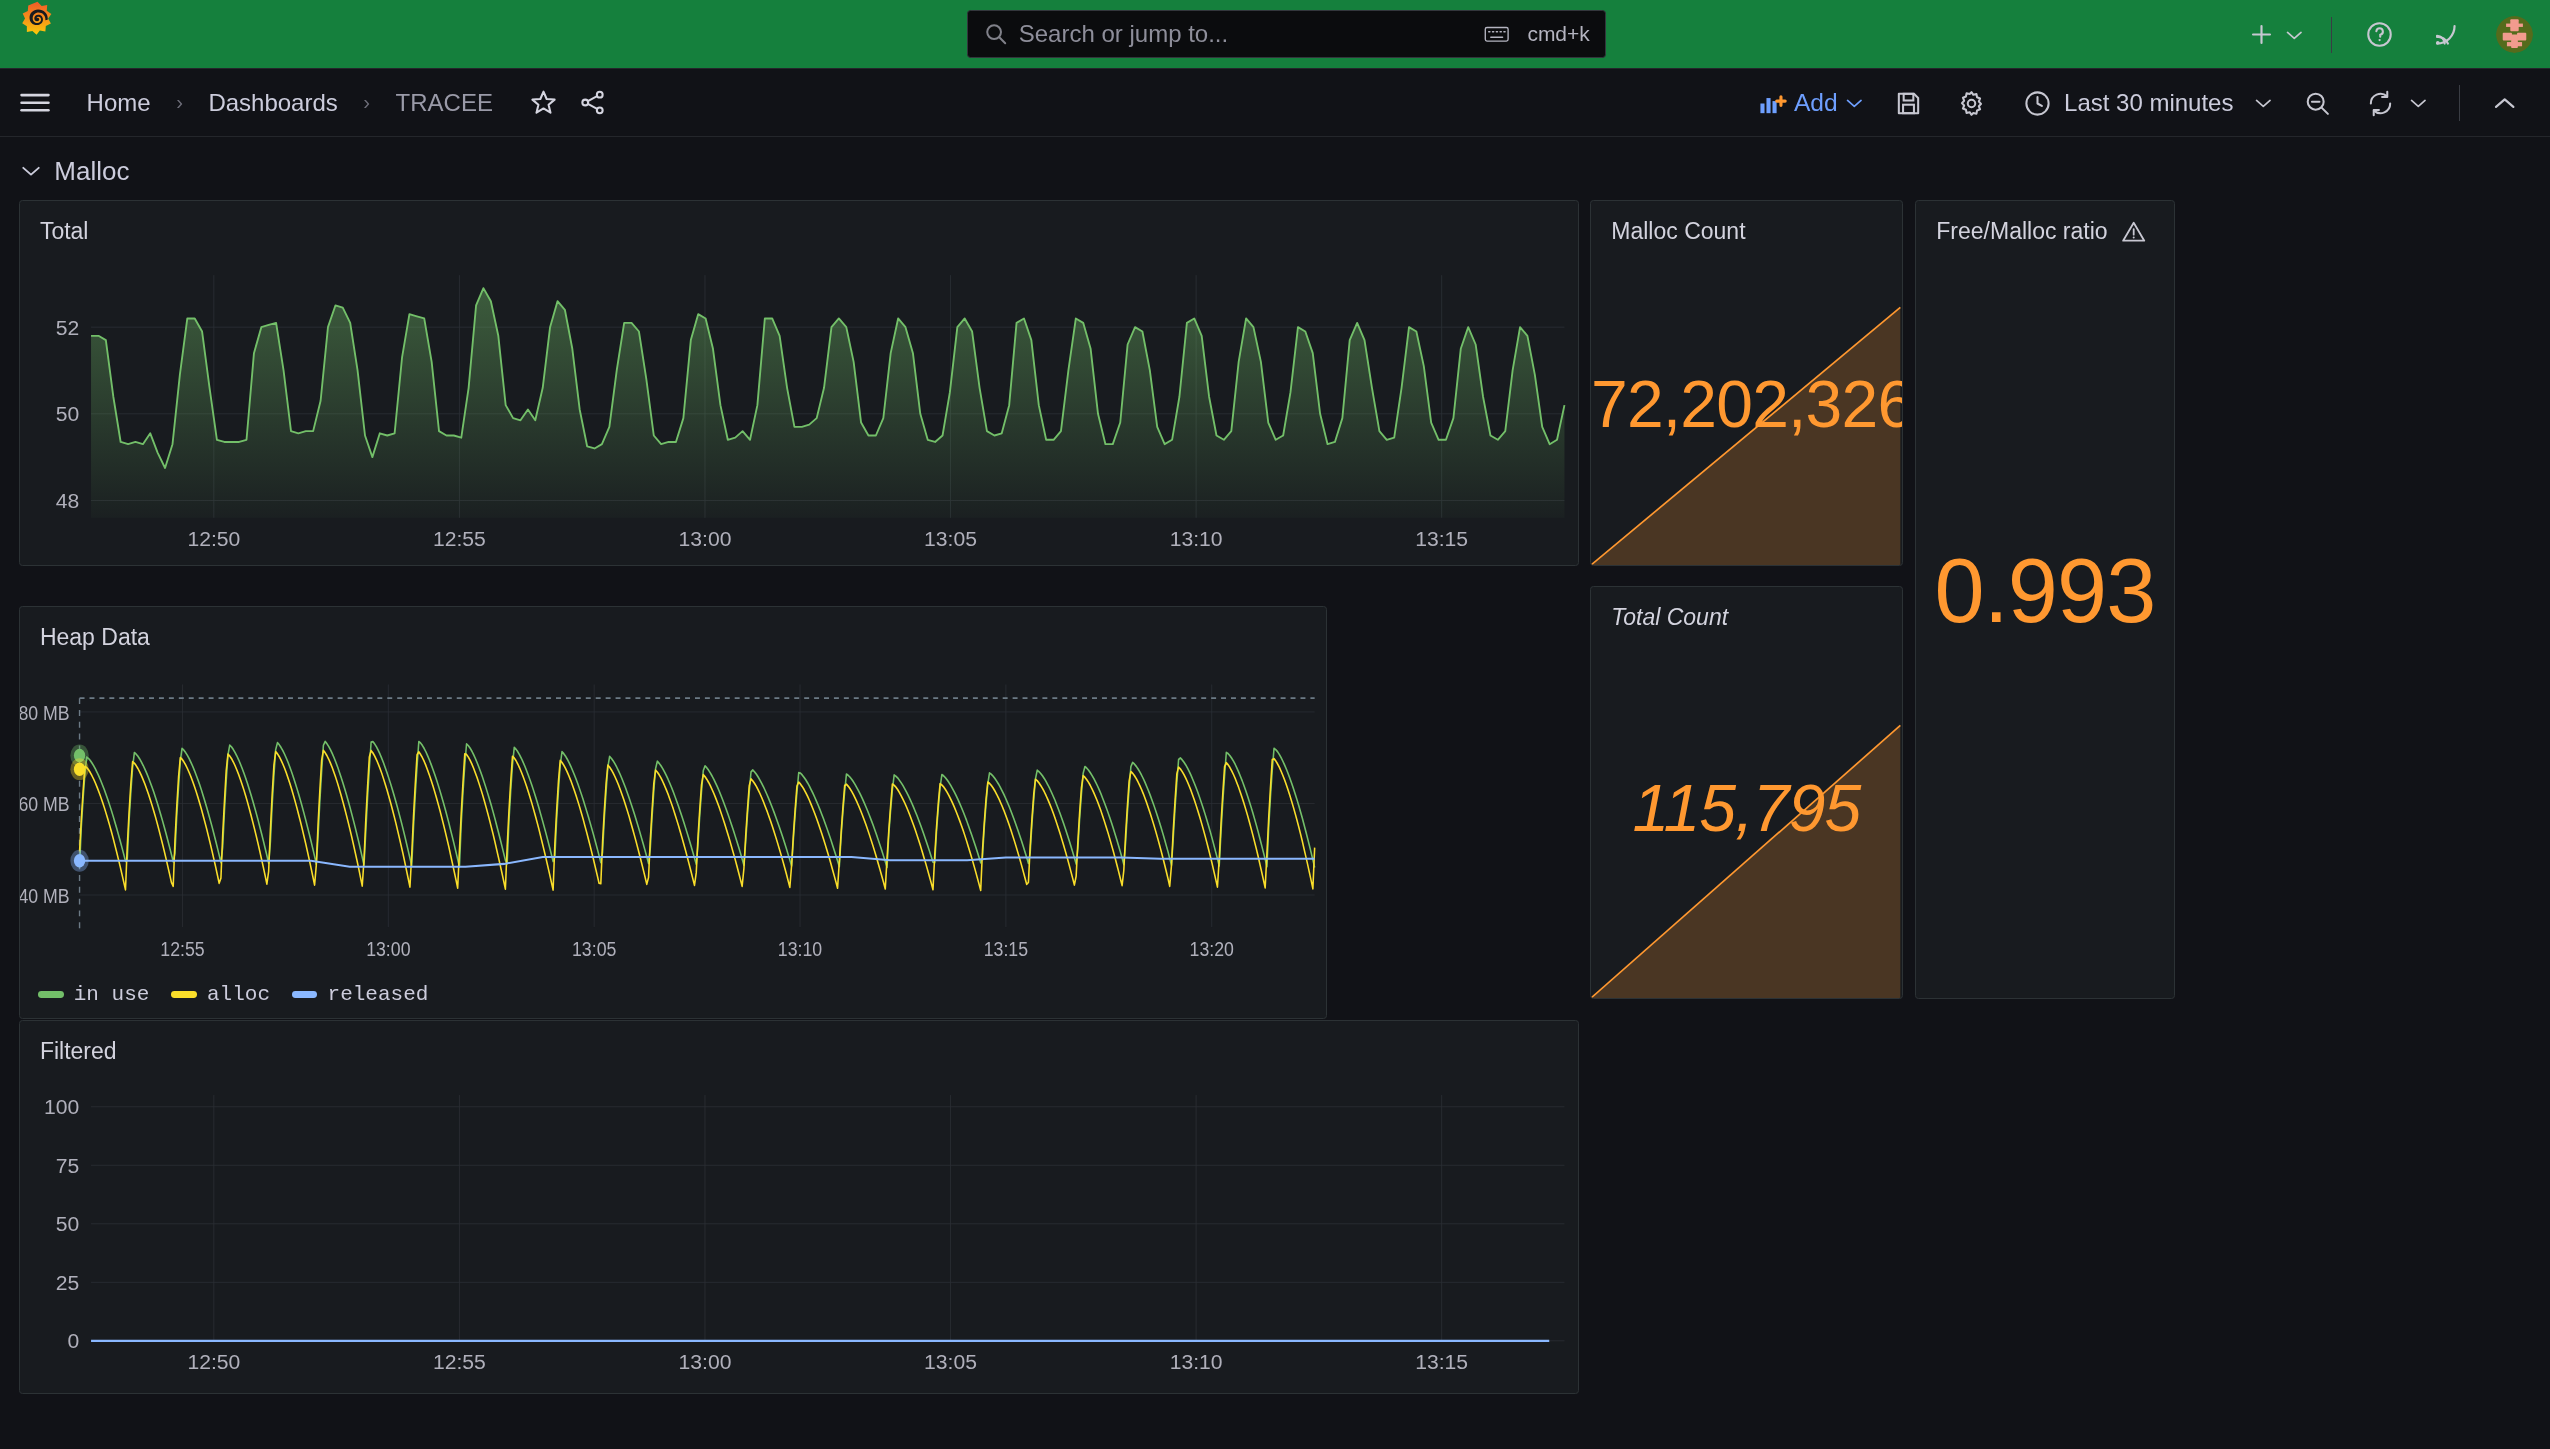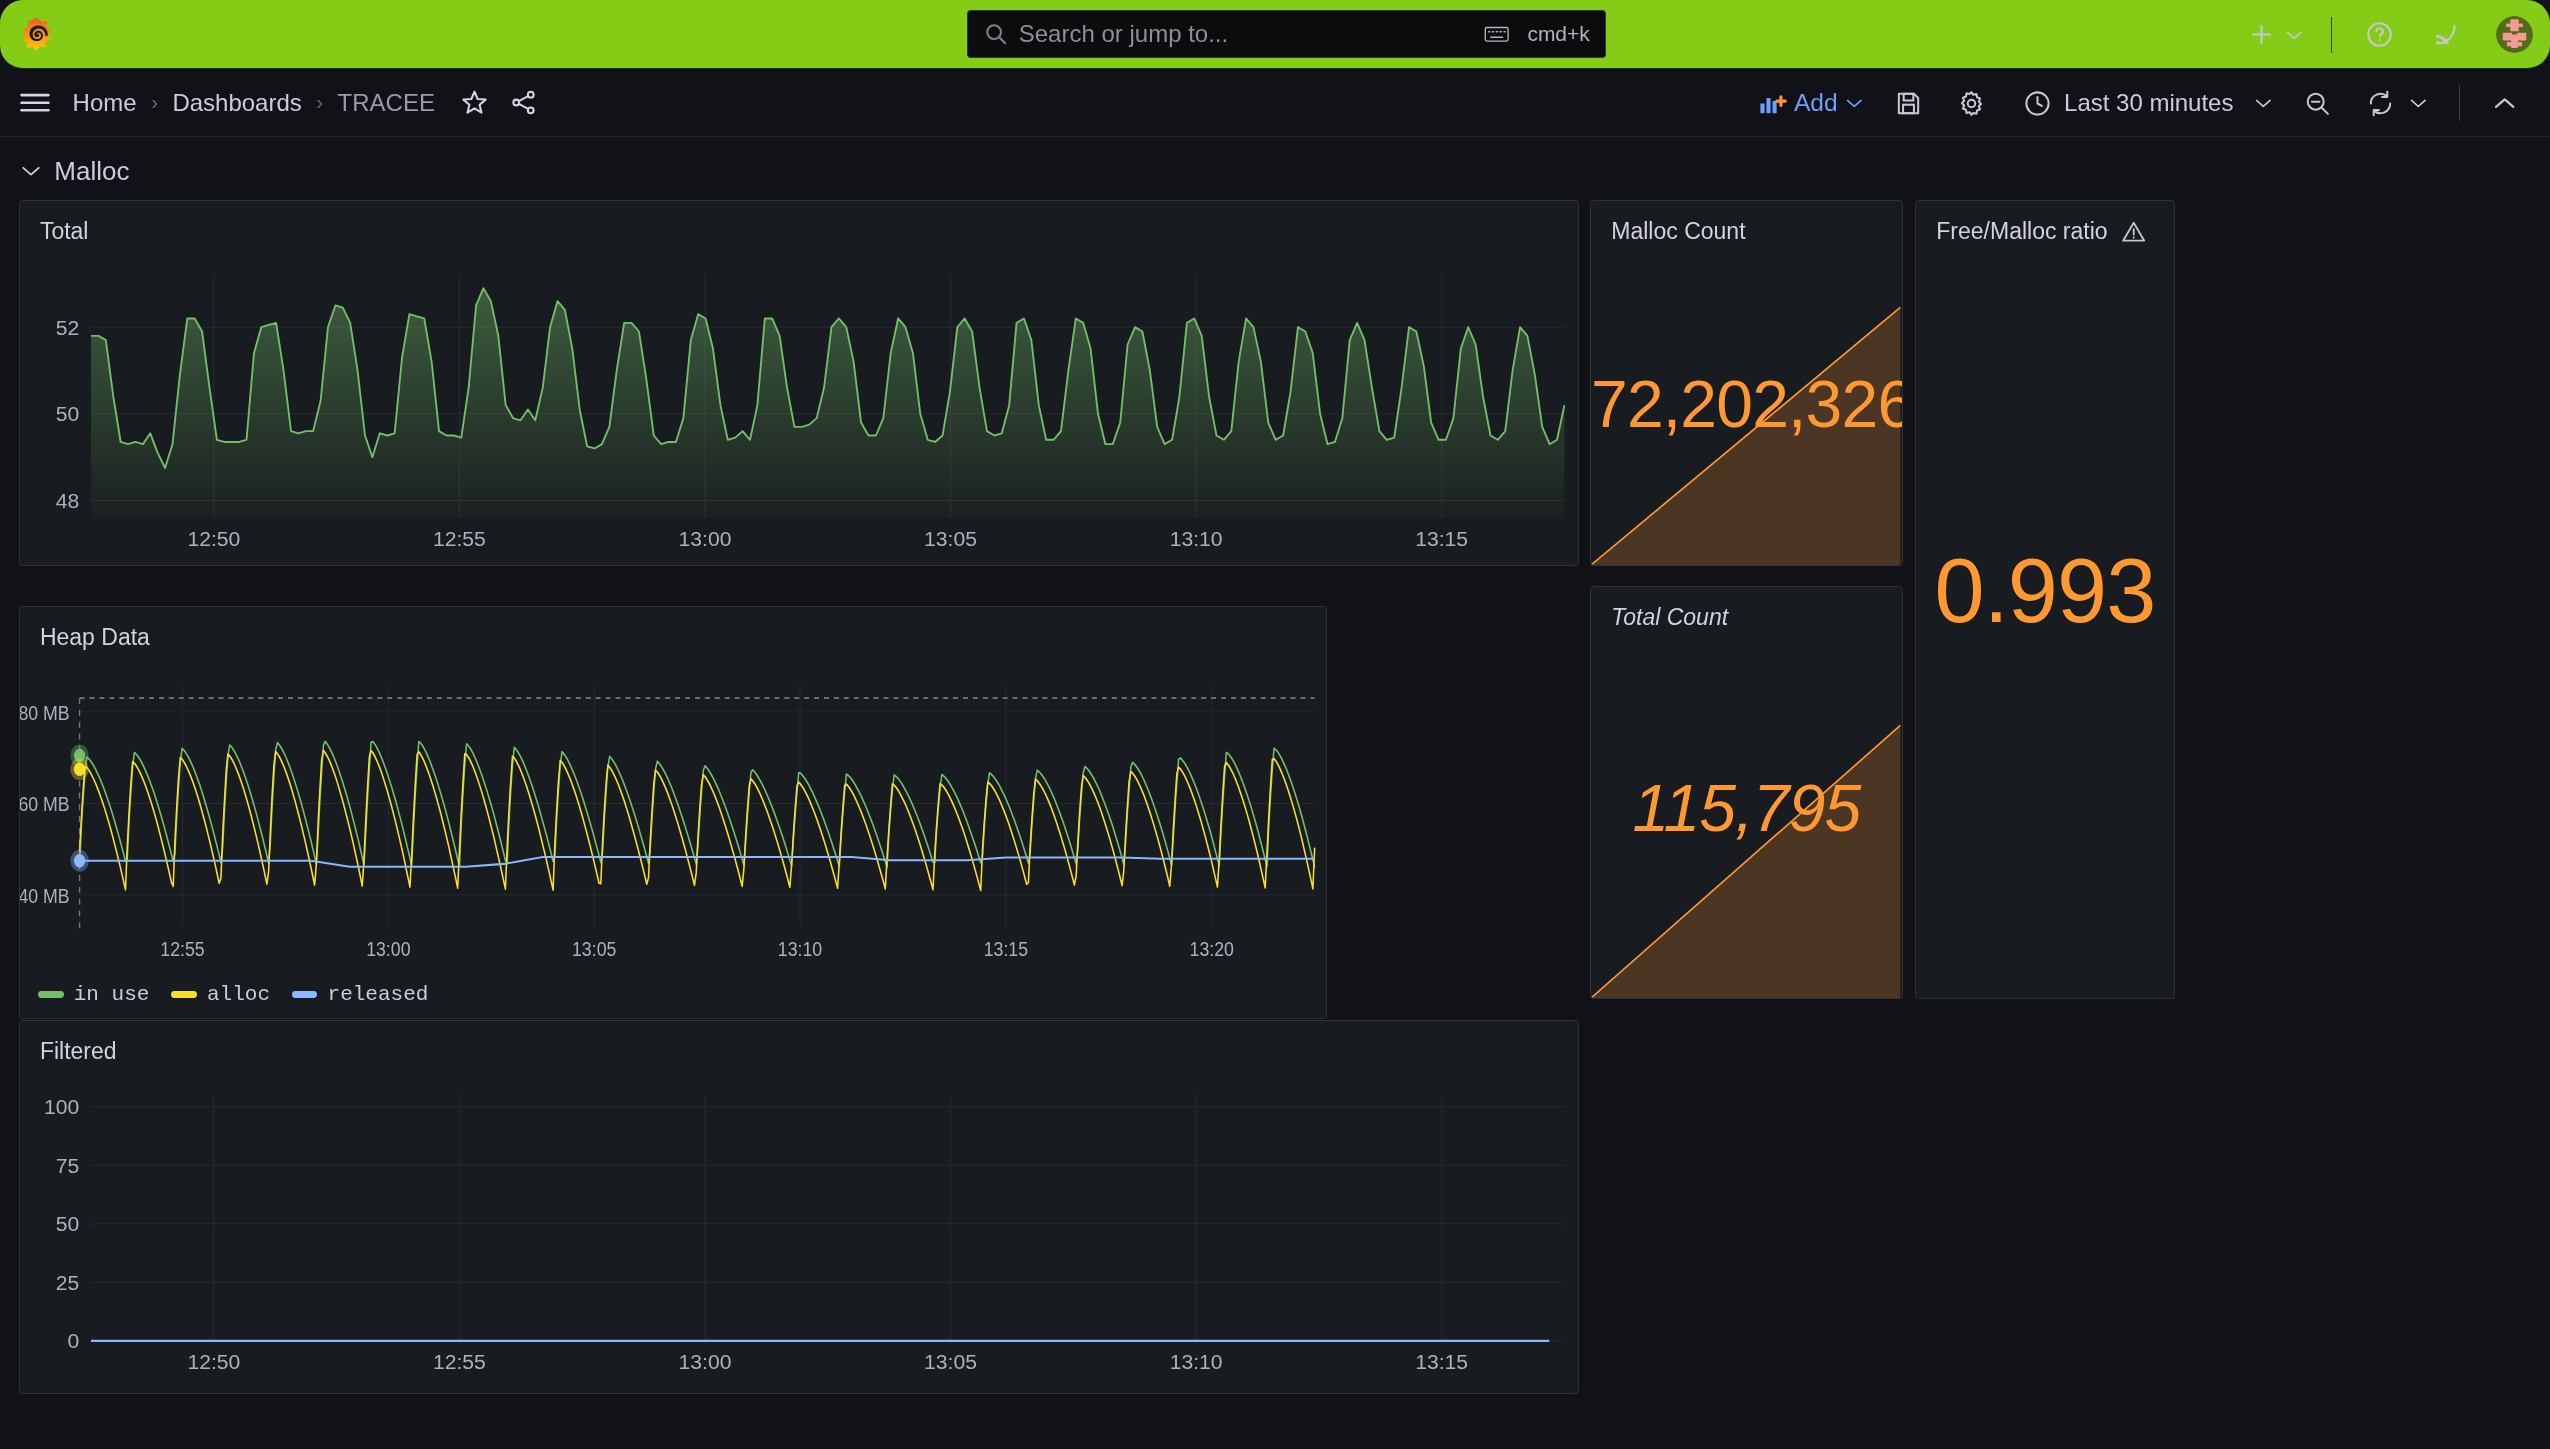"Search or jump to..." .topbar { align-items: center -> flex-start; background: #84cc16 -> #15803d; border-radius: 23px -> none }
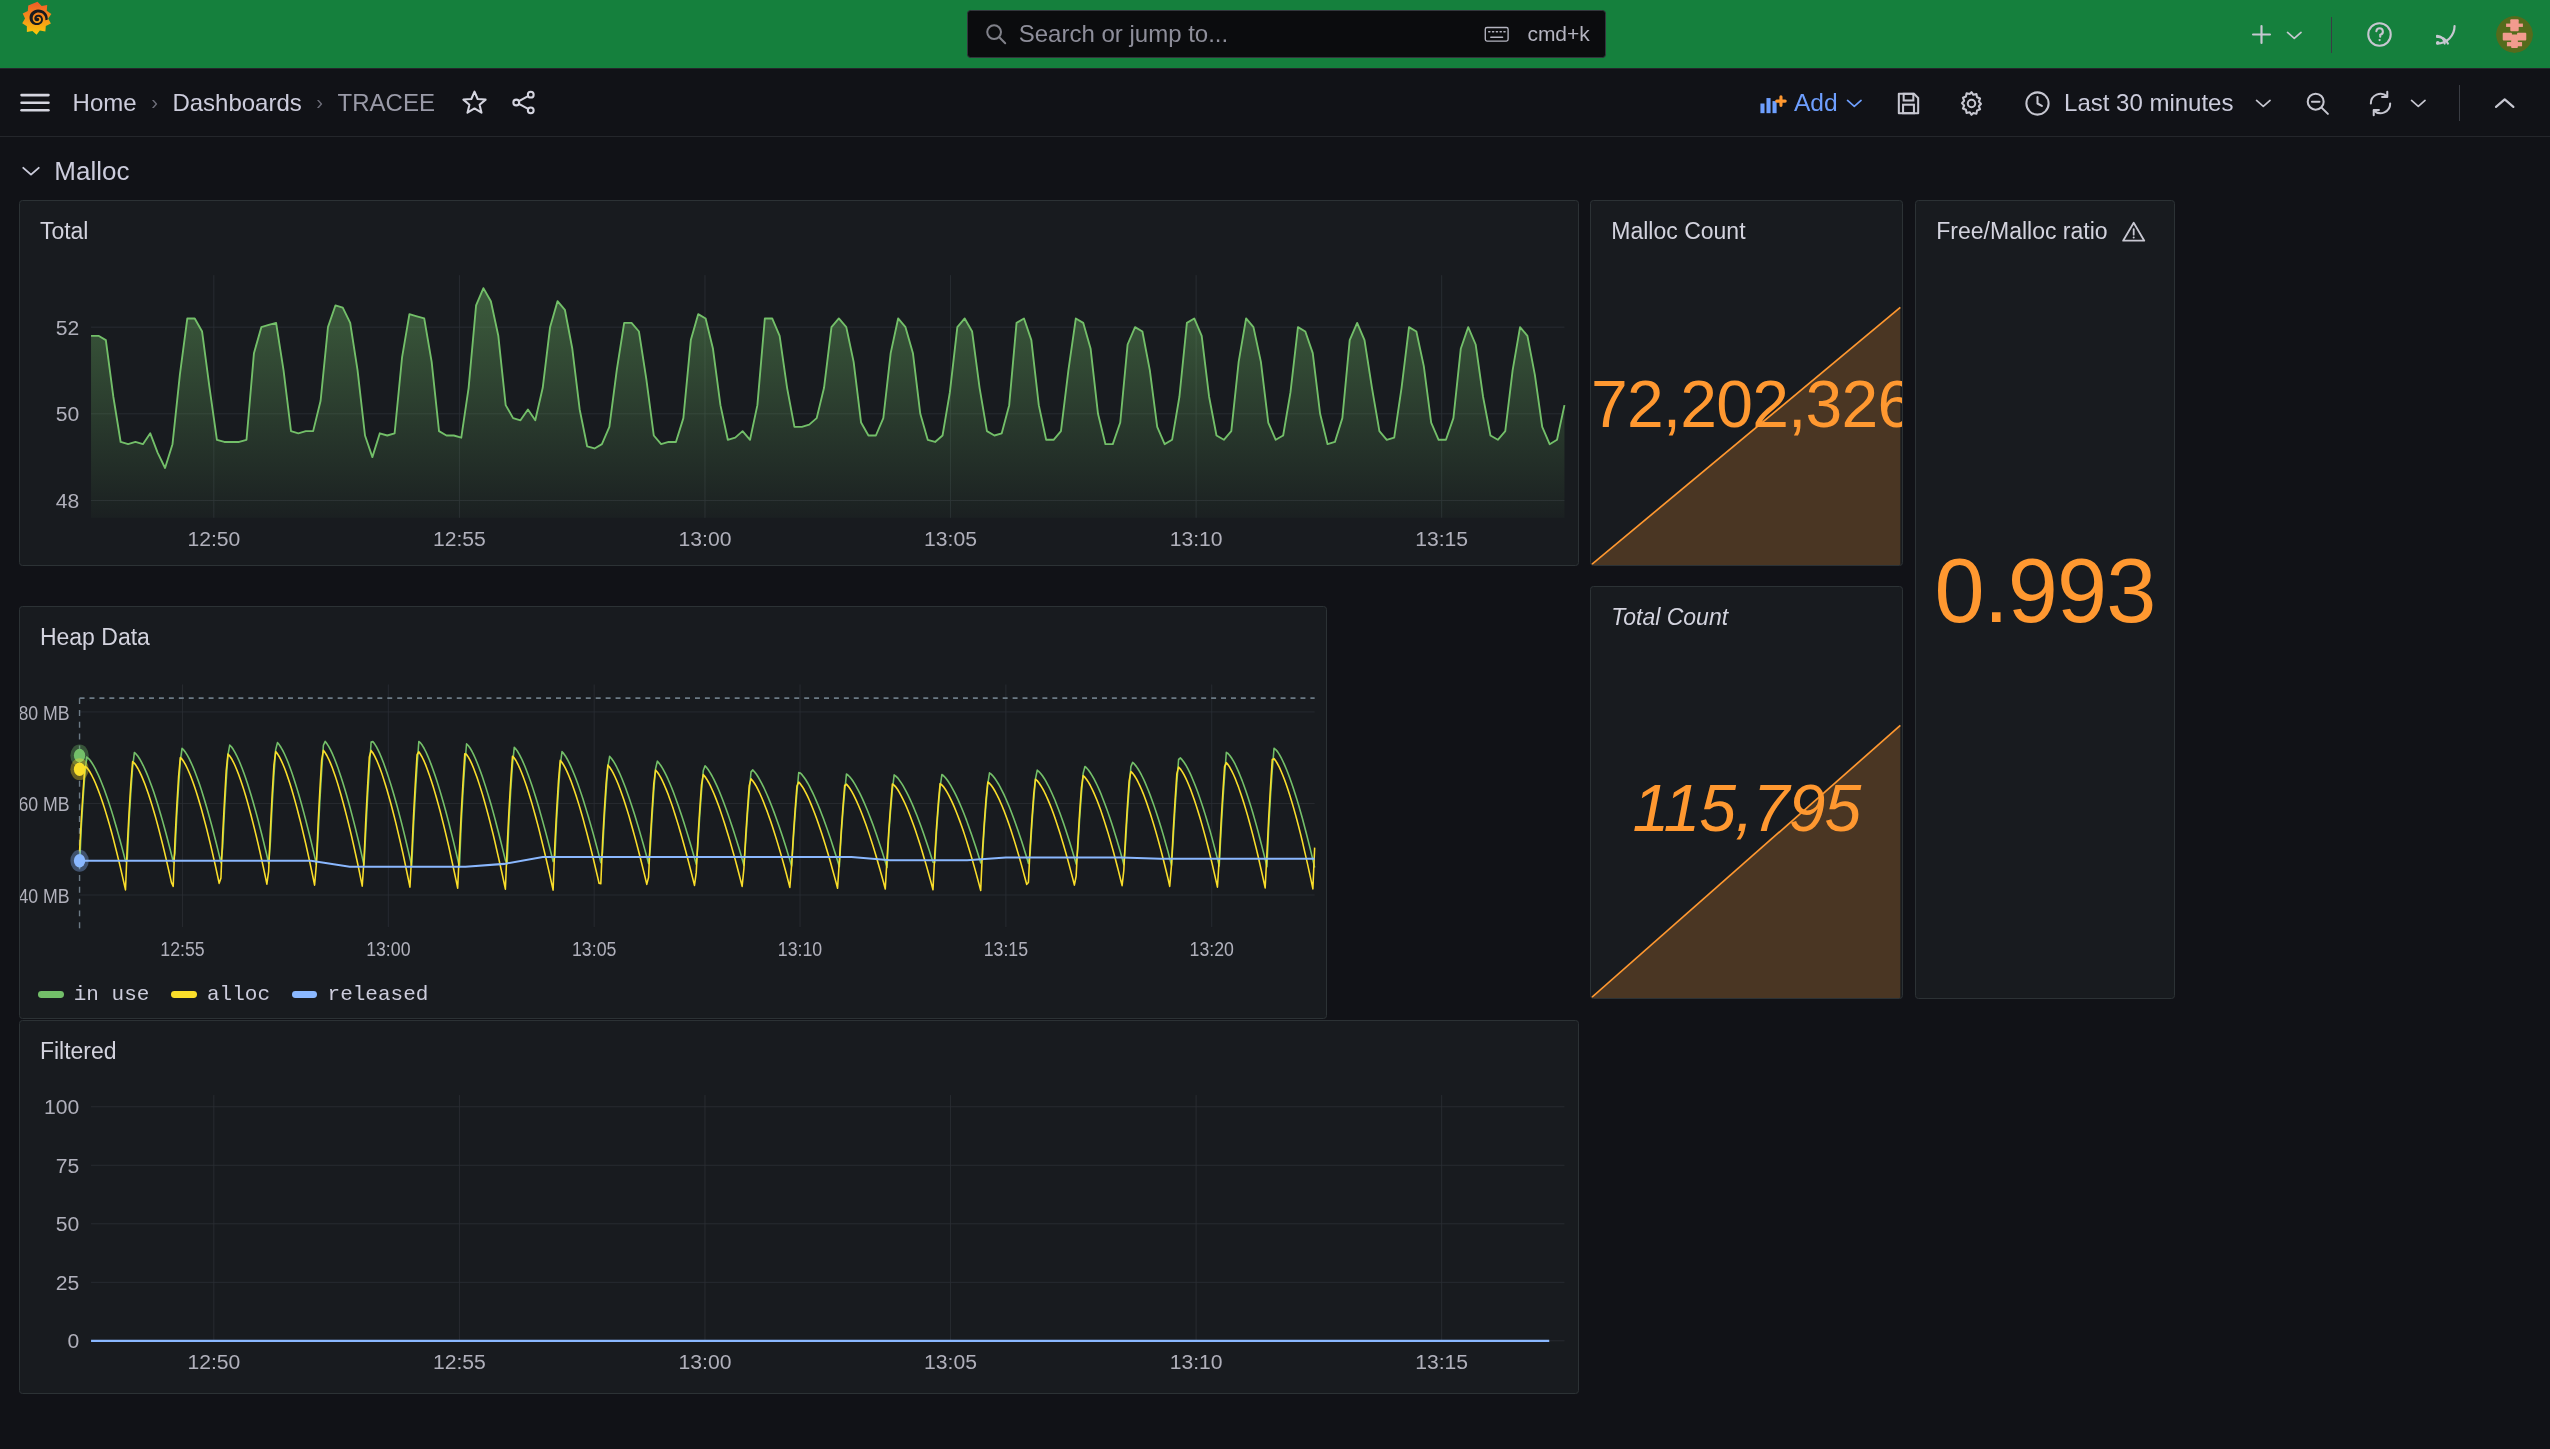"Home" .crumbs { gap: 1px -> 12px; margin-left: 22px -> 36px }
